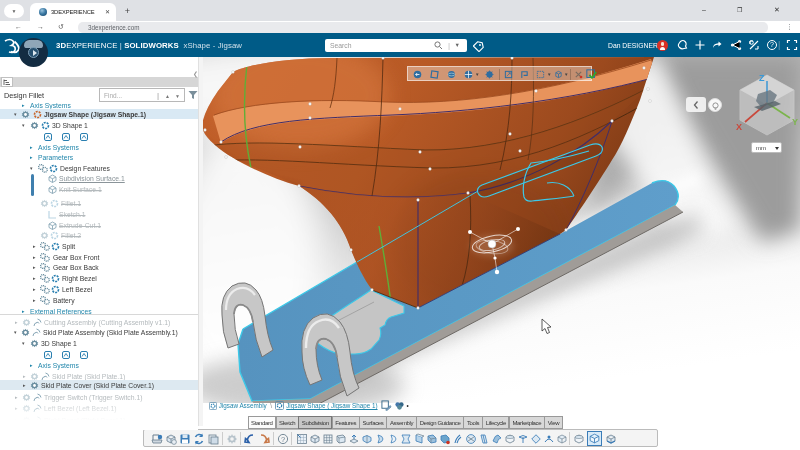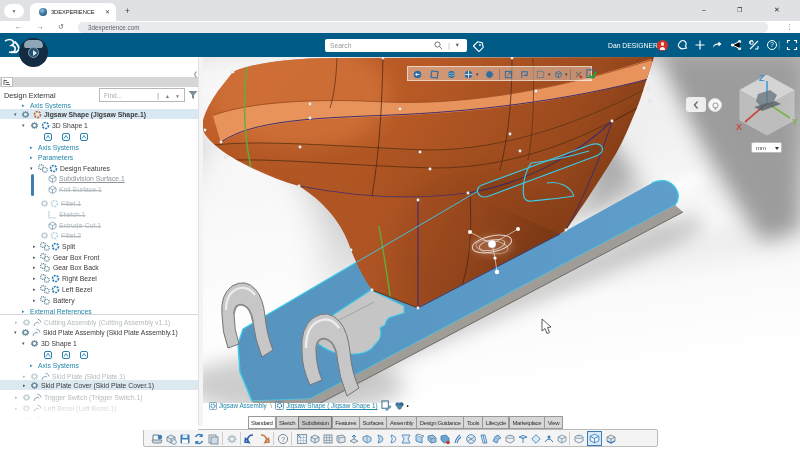"3DEXPERIENCE | SOLIDWORKS xShape -" div.abs { html: none -> <div><b>3D</b>EXPERIENCE <span>|</span> <b>SOLIDWORKS</b> <span>&nbsp;xShape - Jigsaw</span></div> }
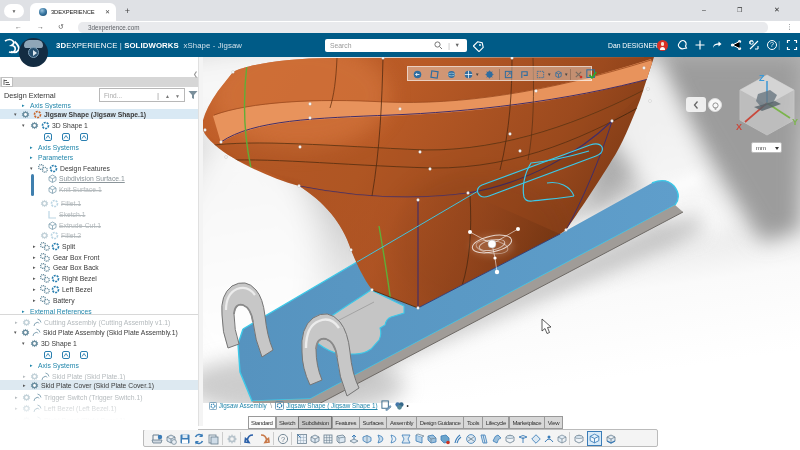"Design External" div { text: External -> Fillet }
